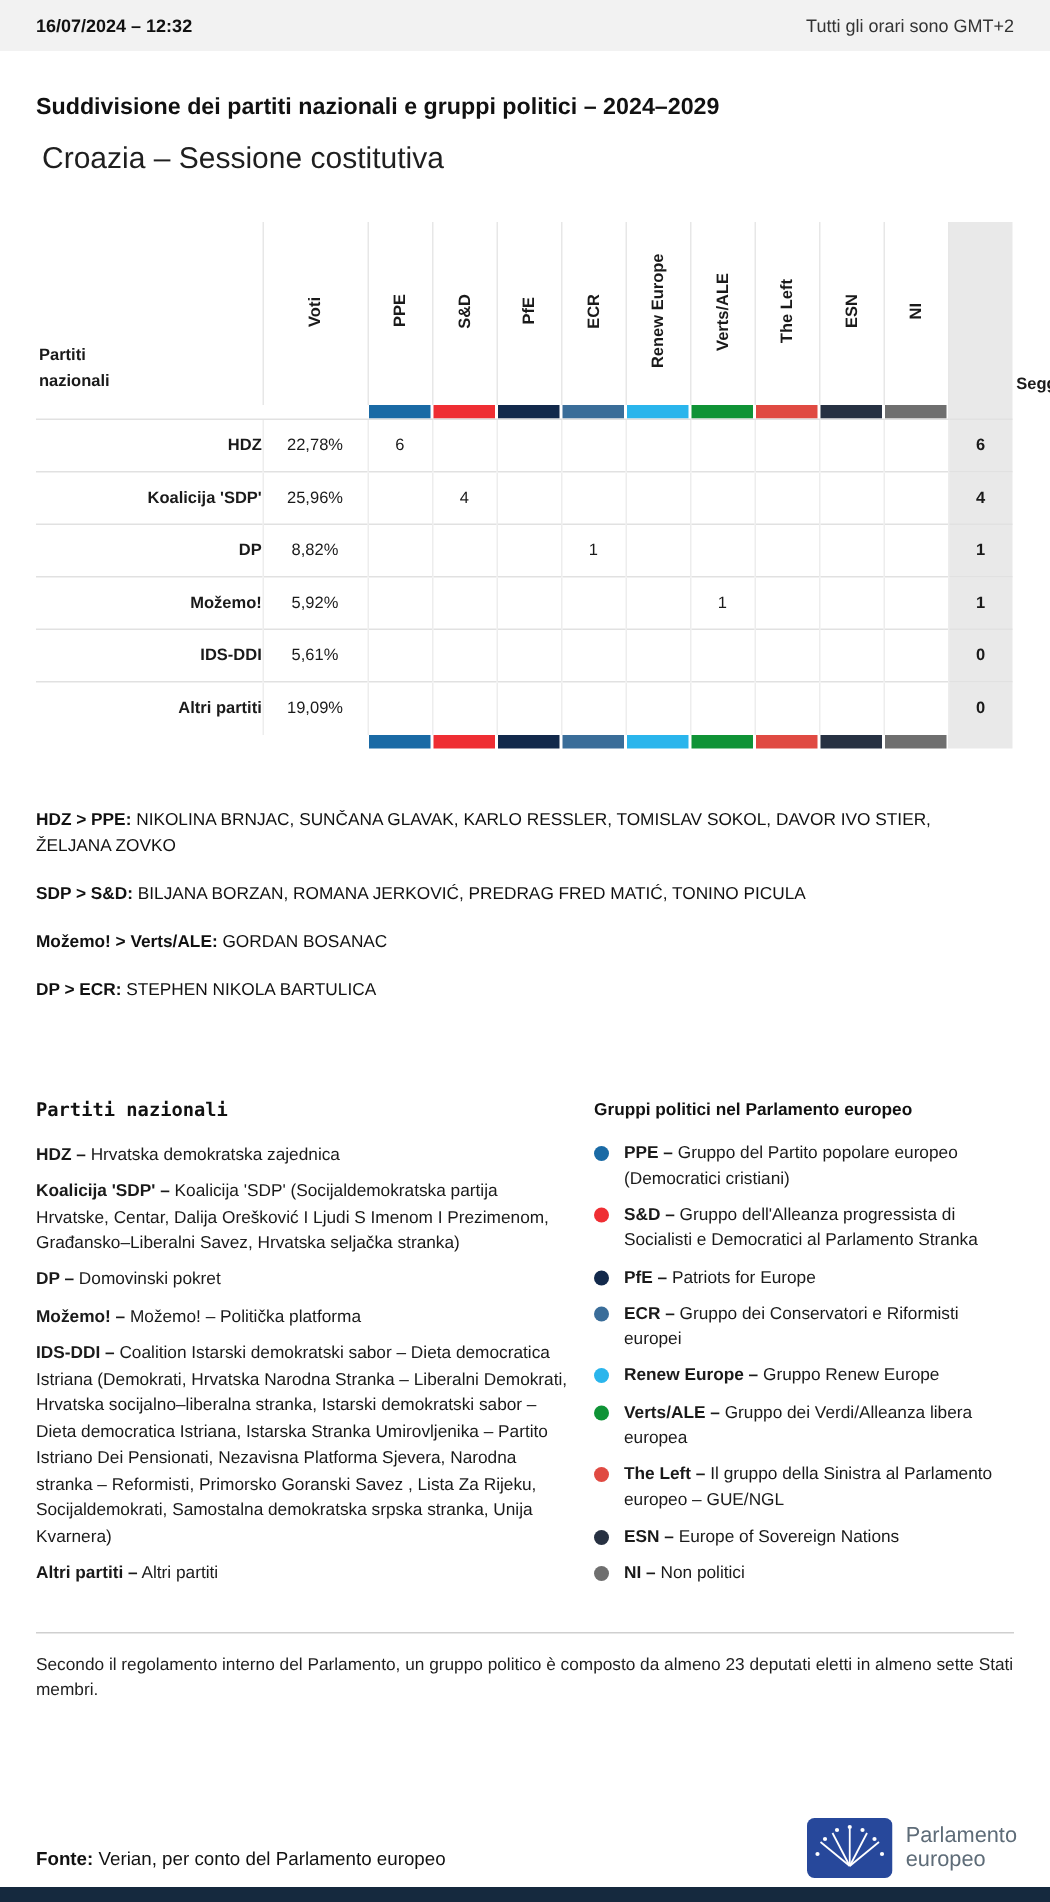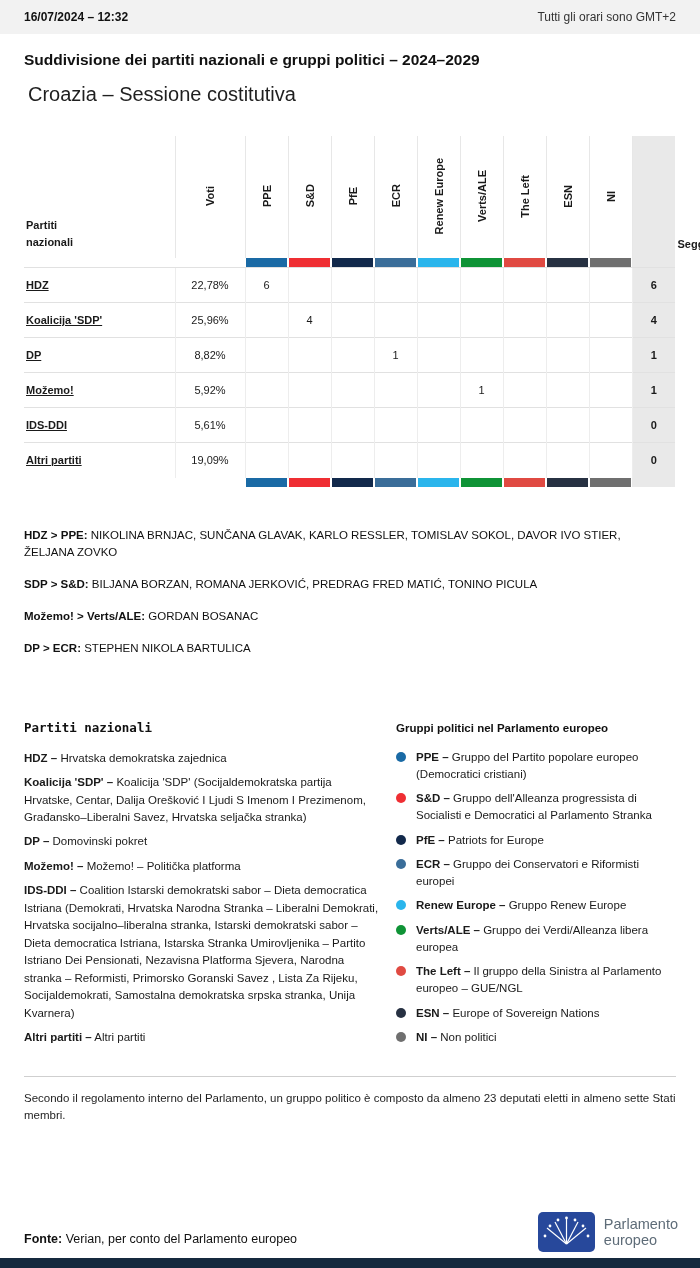"Suddivisione dei partiti nazionali e" .title { margin: 17px 24px 0 24px -> 29px 24px 0 24px }
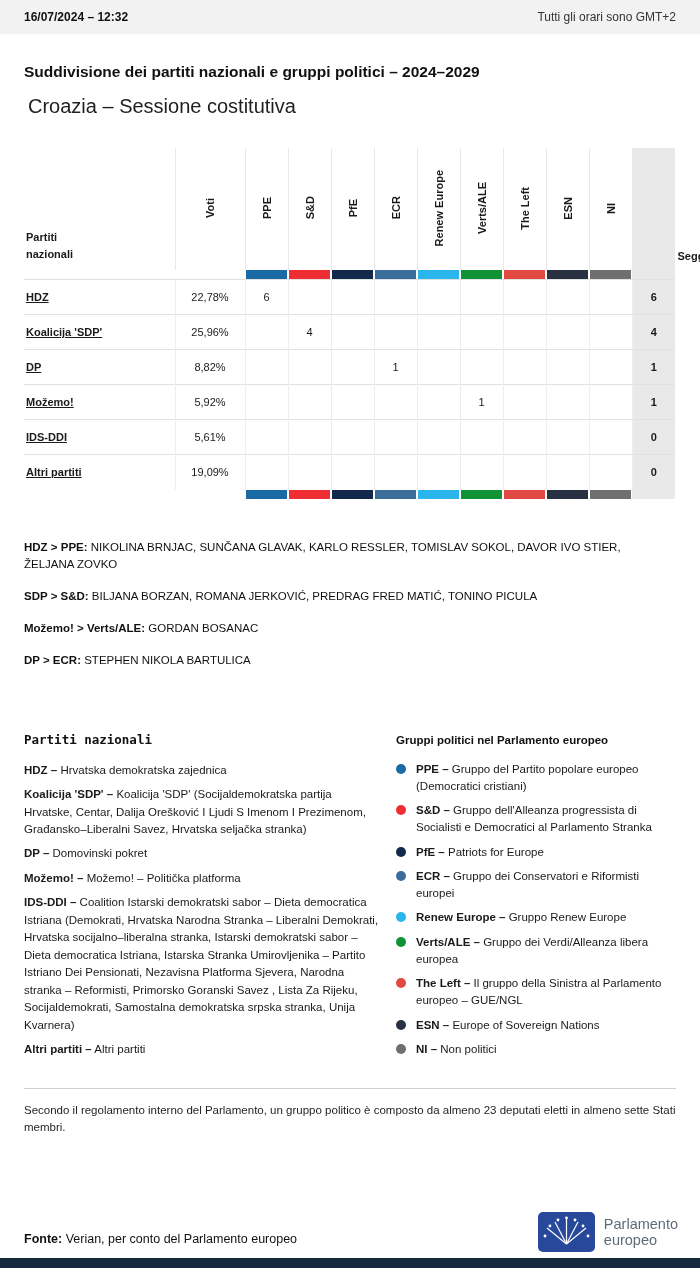"HDZ" tr.row td.party { text-align: left -> right; text-decoration: underline -> none }
